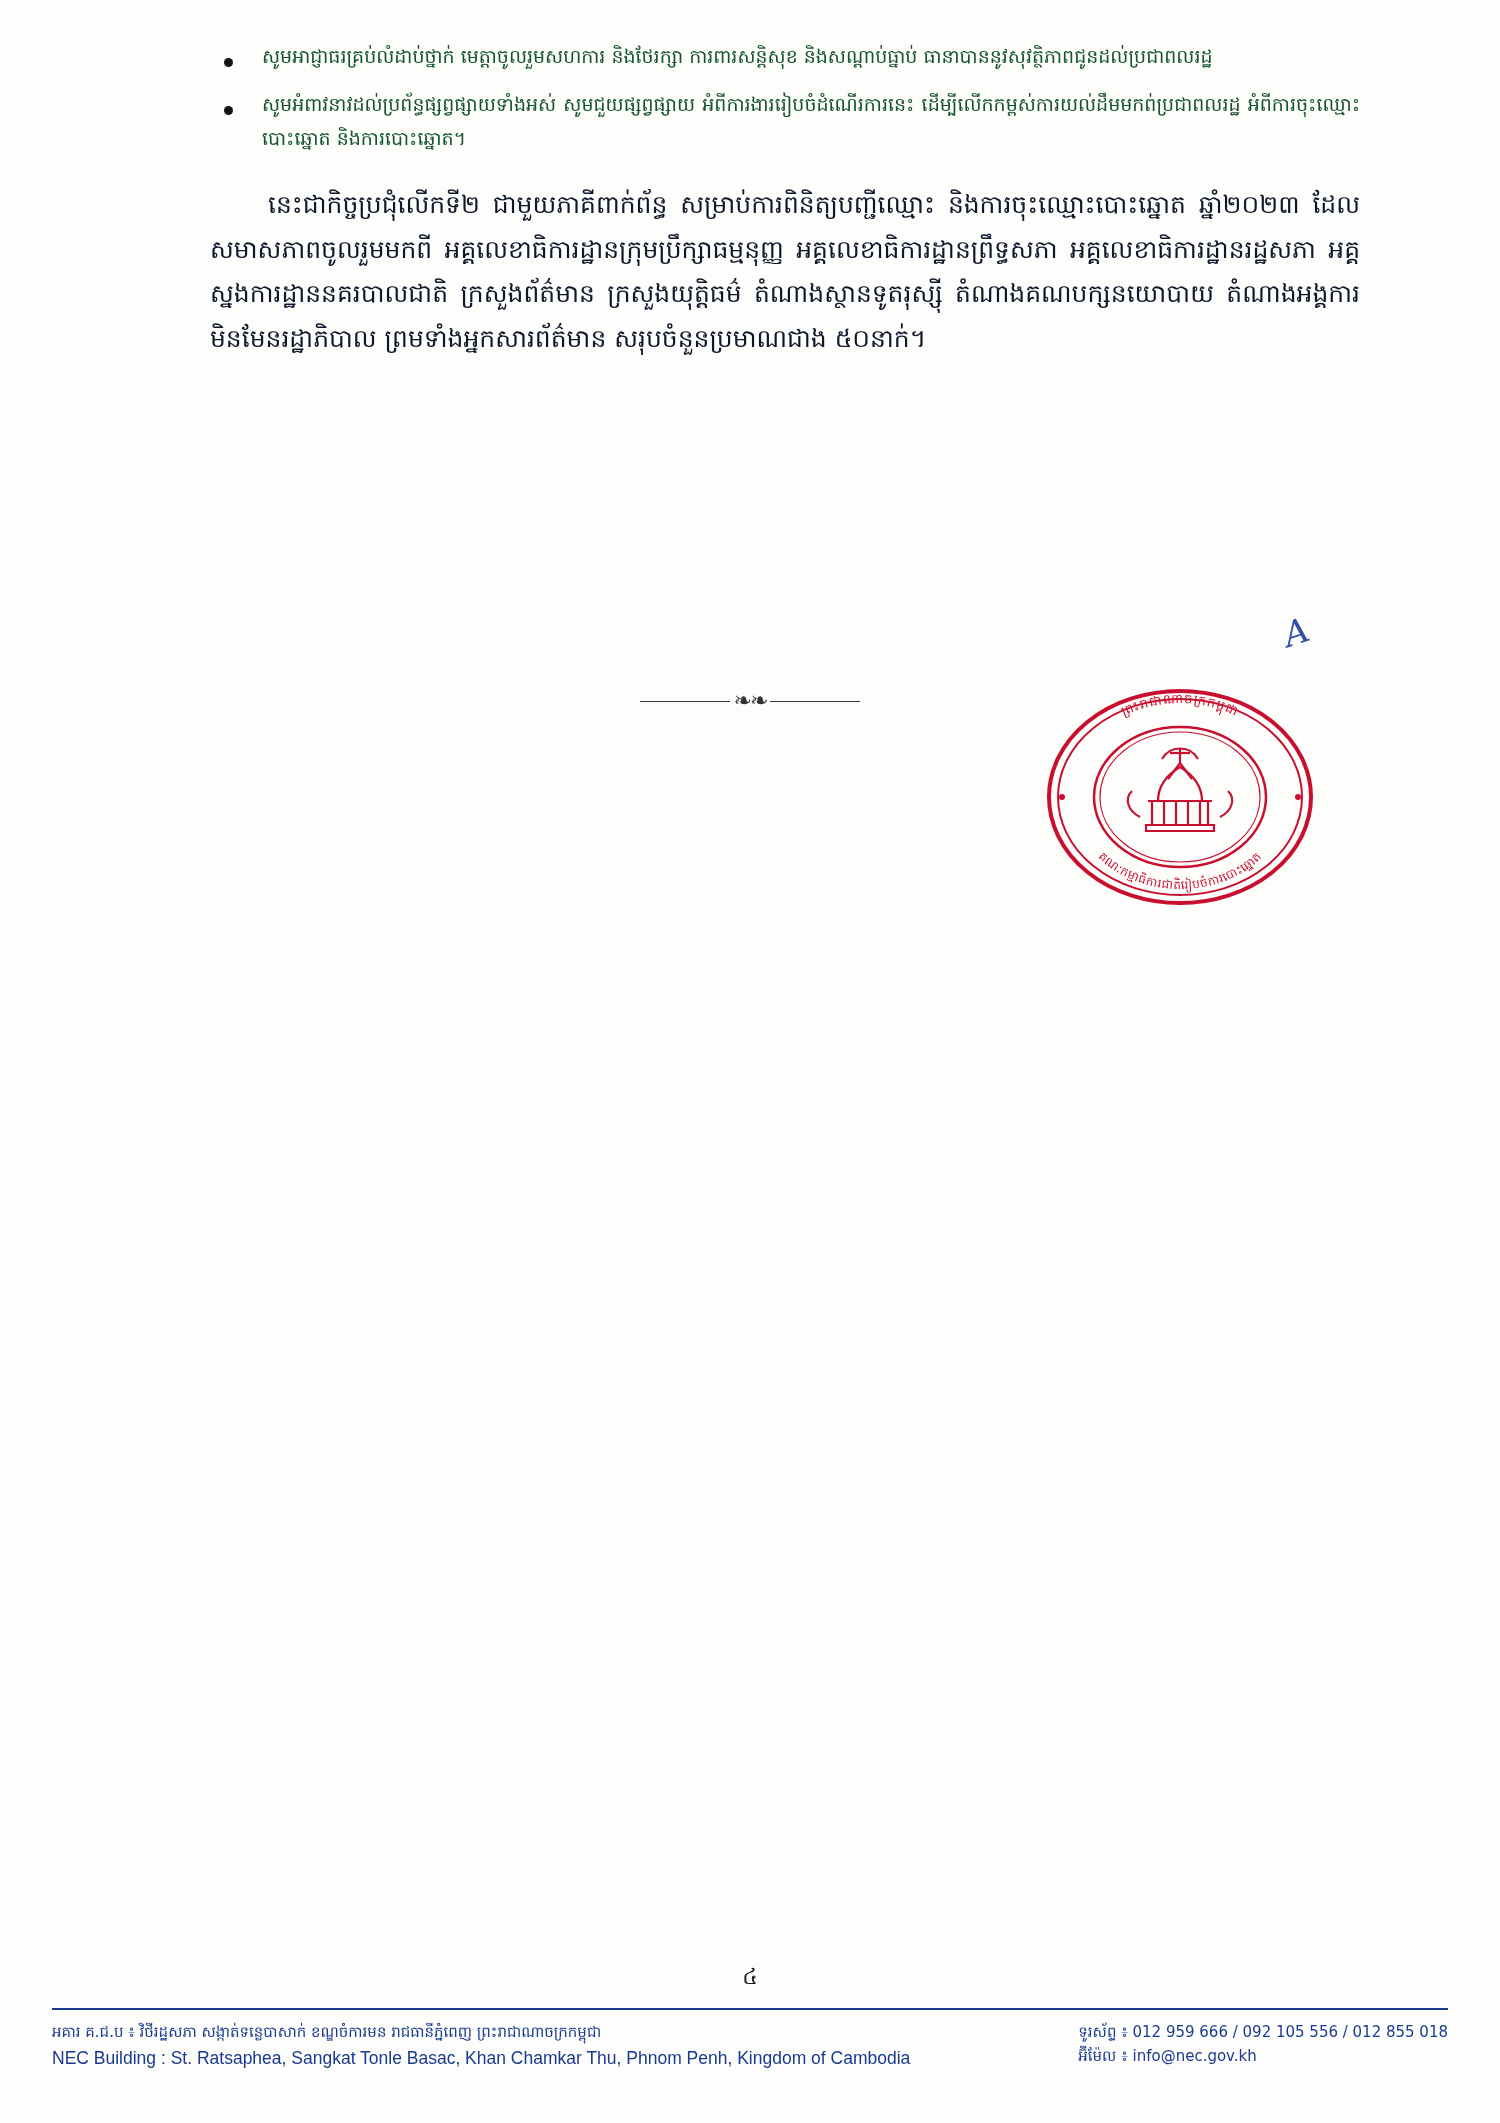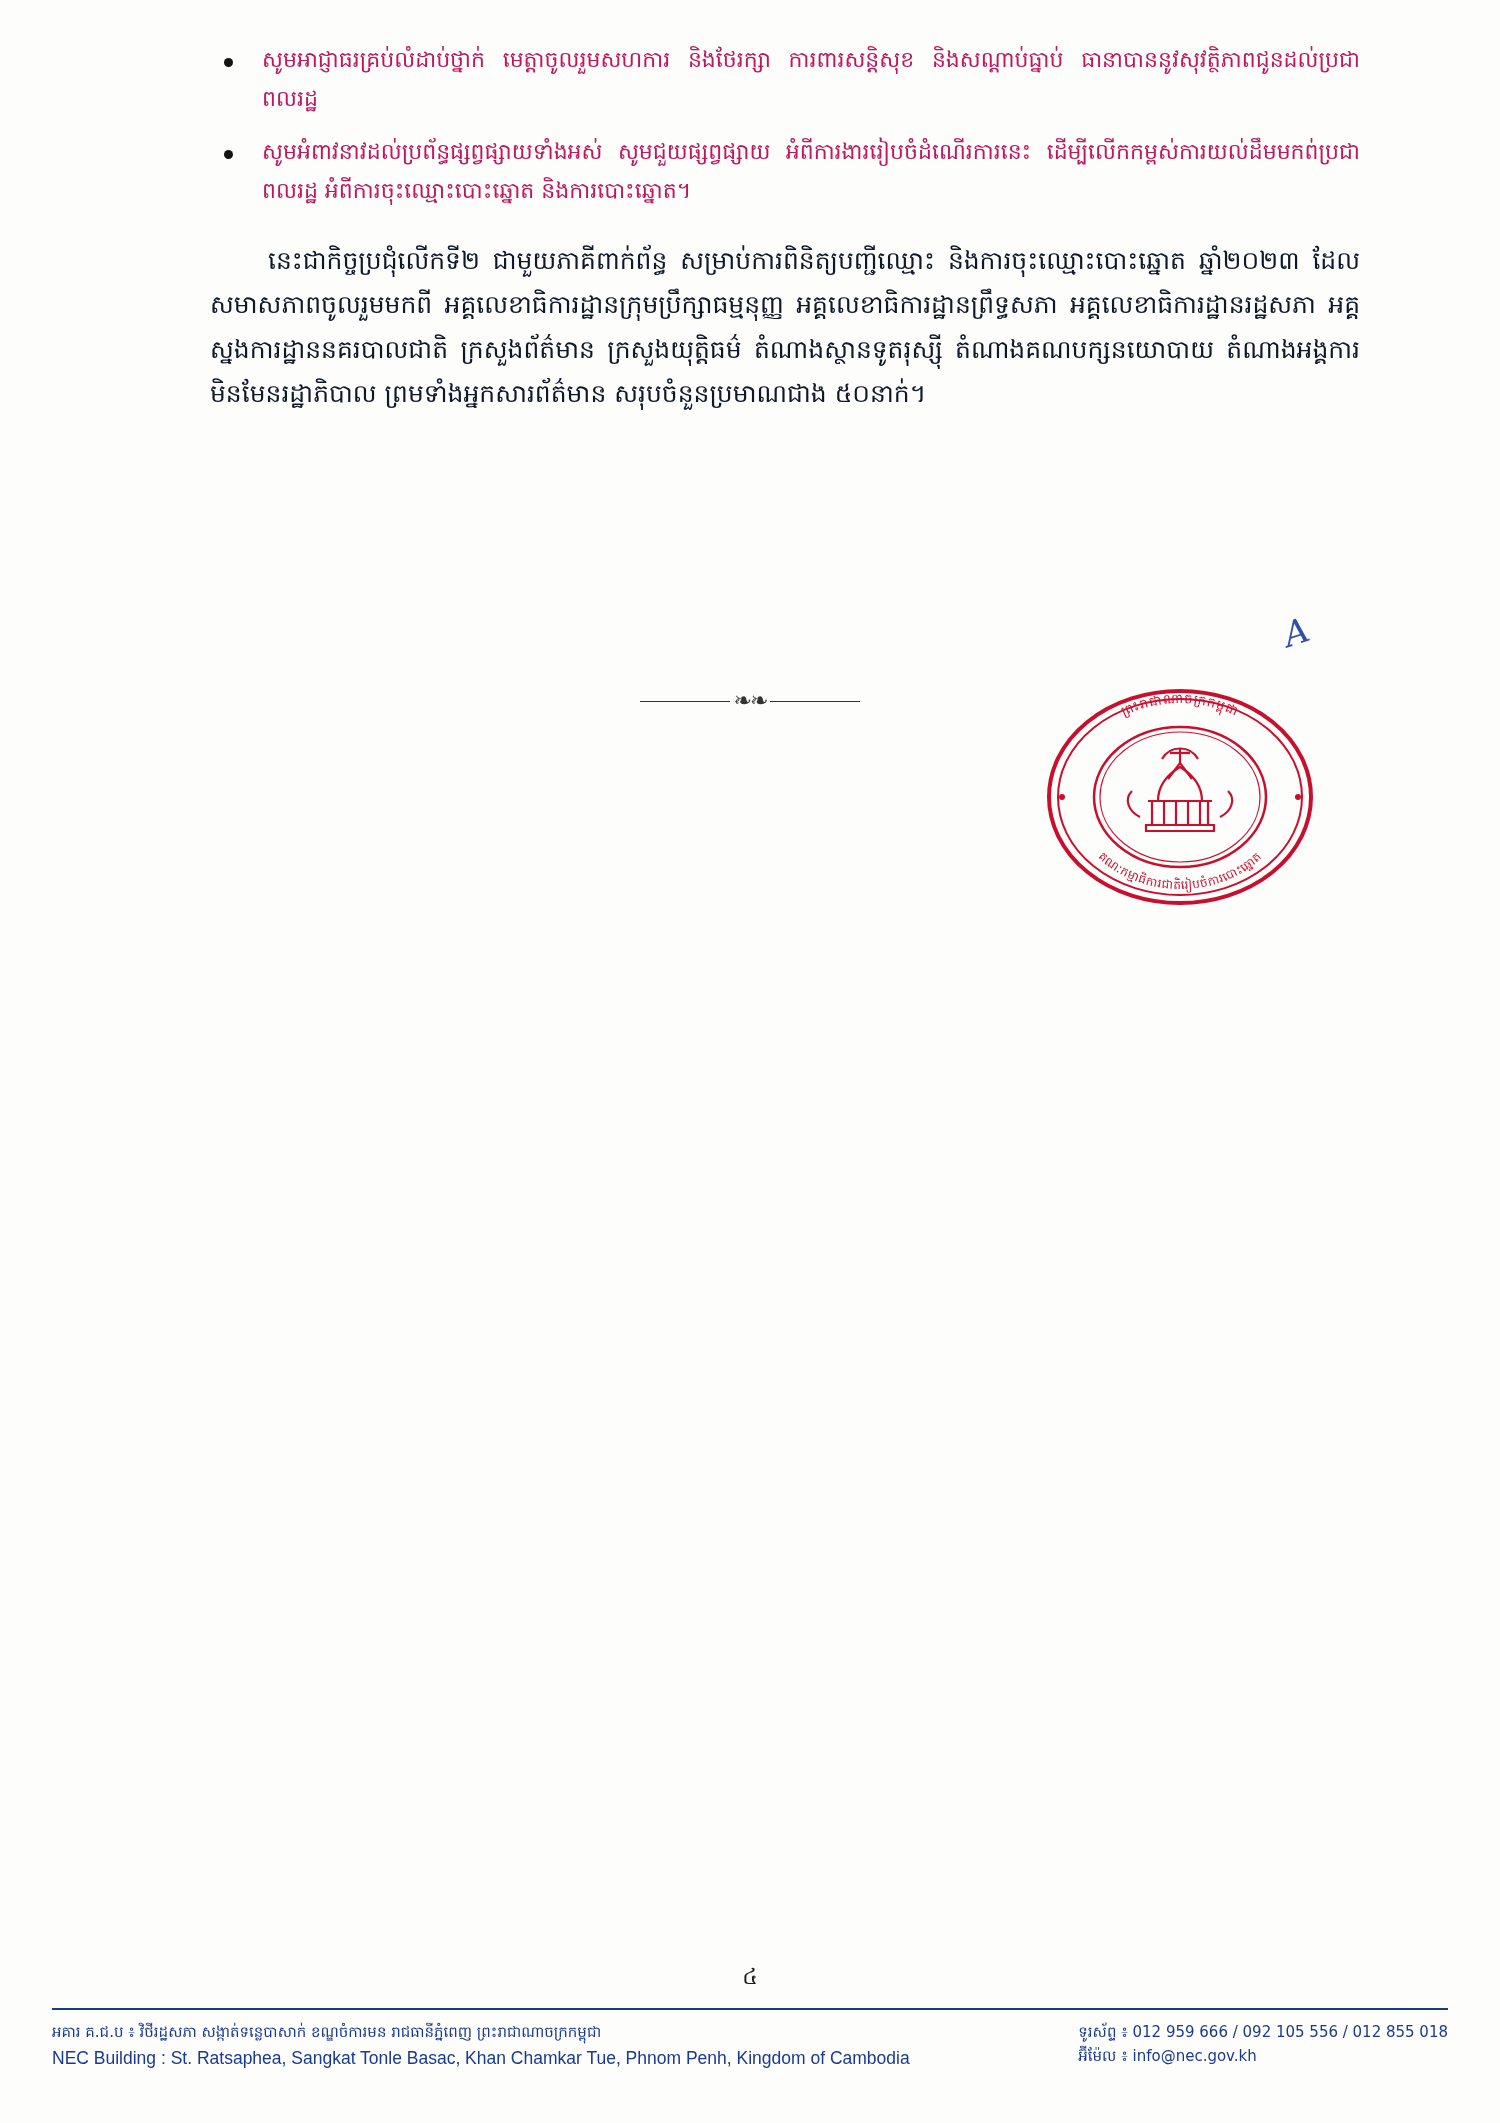"សូមអាជ្ញាធរគ្រប់លំដាប់ថ្នាក់" ul.bullets li { color: #be185d -> #14532d; font-size: 22px -> 19px }
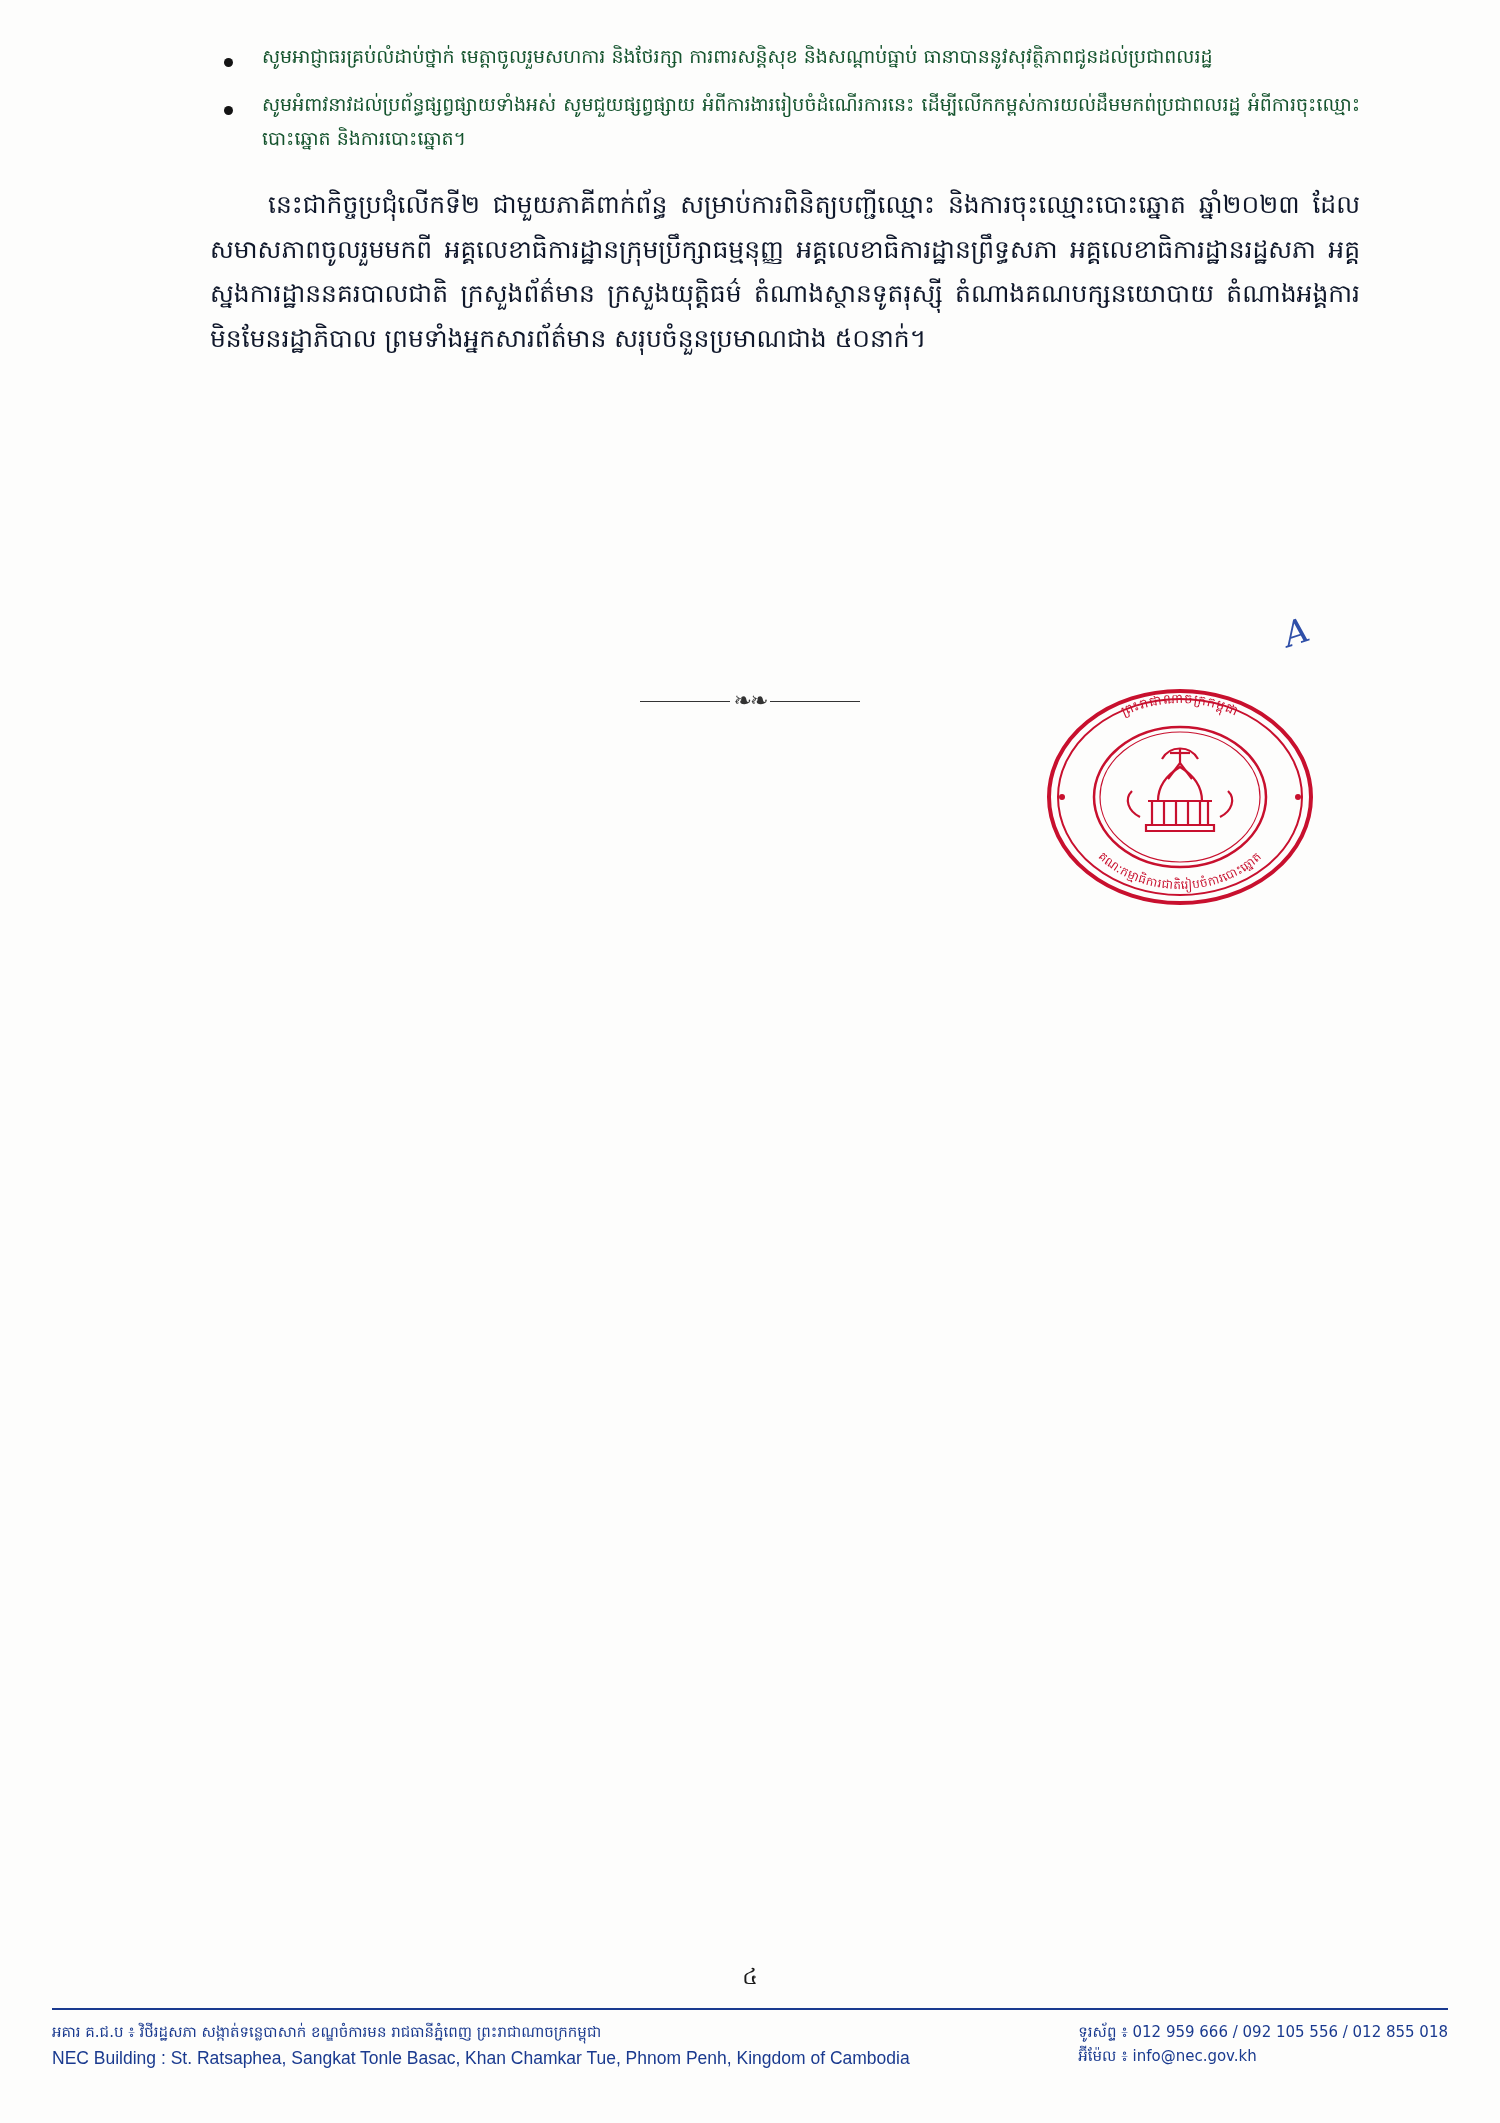"NEC Building : St. Ratsaphea," div.en-line { text: Tue -> Thu }
